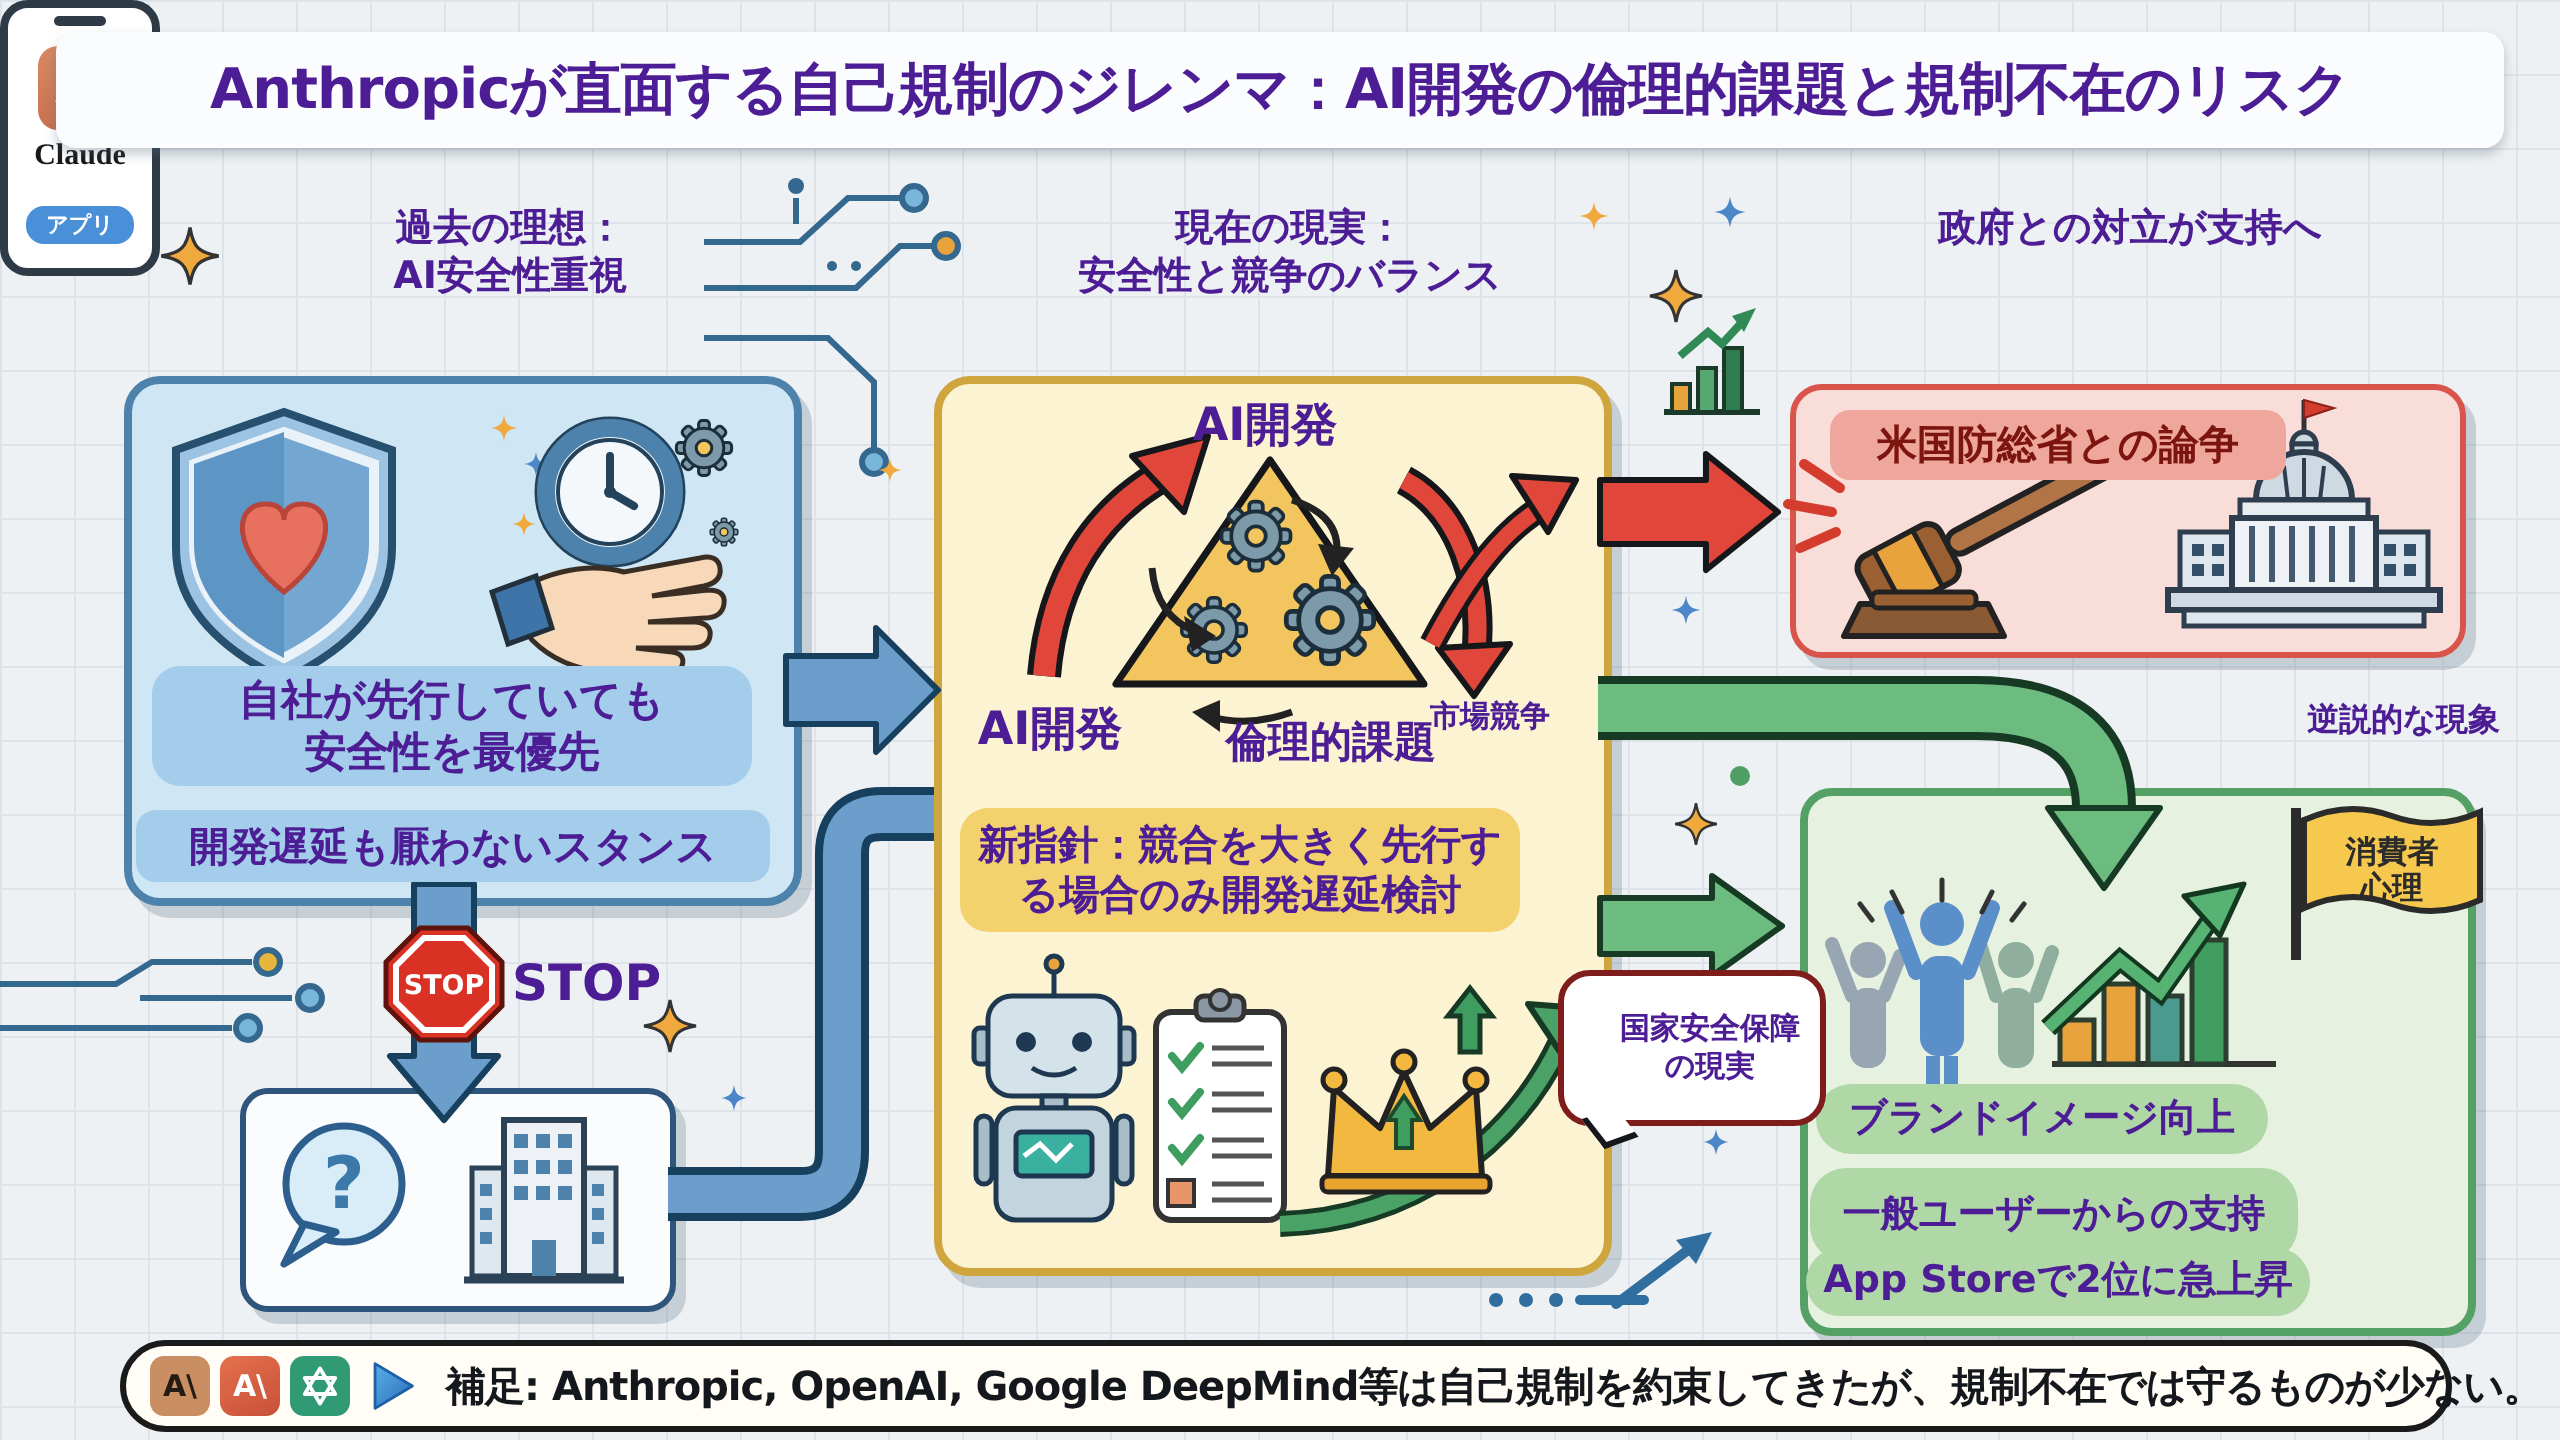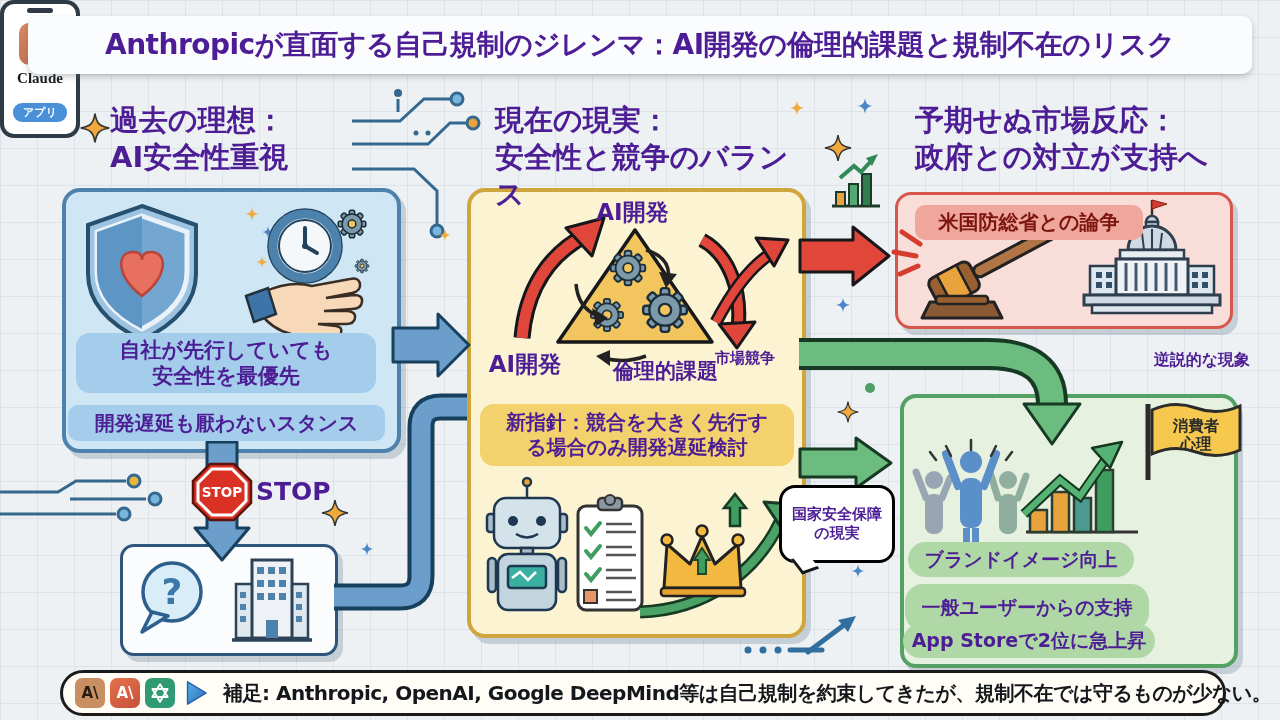"過去の理想：" .hdr { font-size: 29px -> 19px; text-align: none -> center }
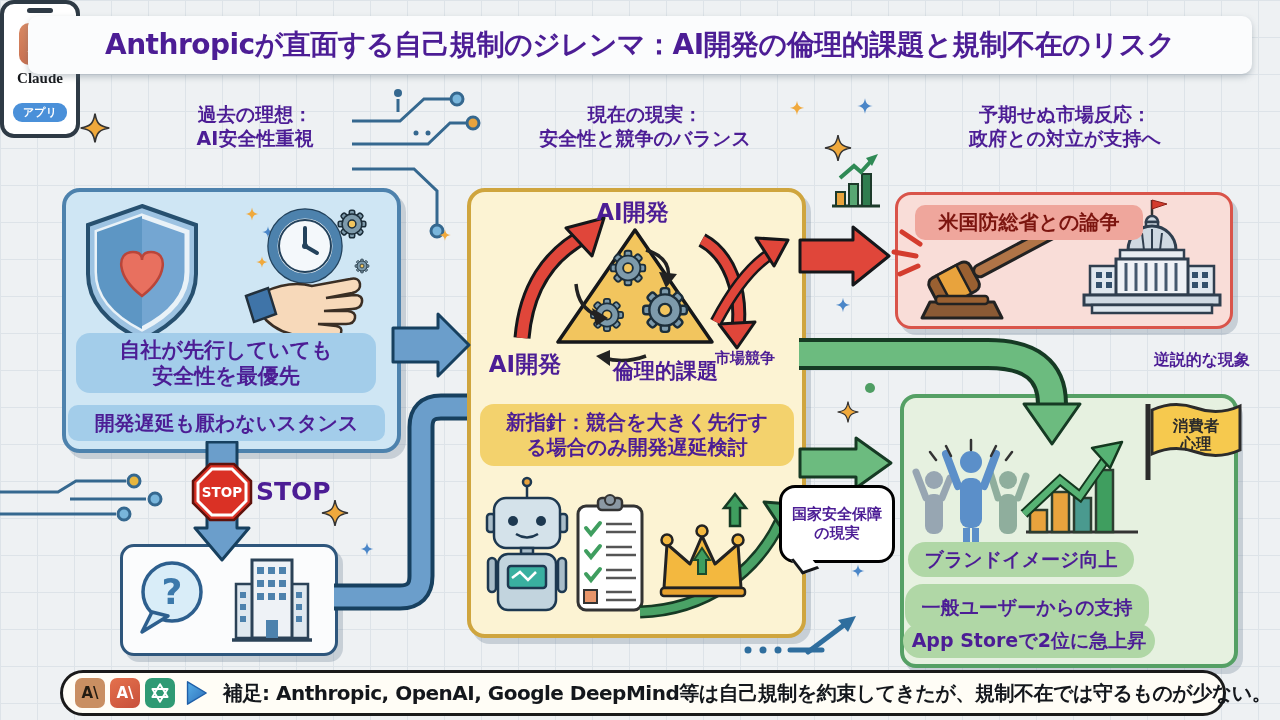"予期せぬ市場反応：" span { html: <span>予期せぬ市場反応：</span> -> none }
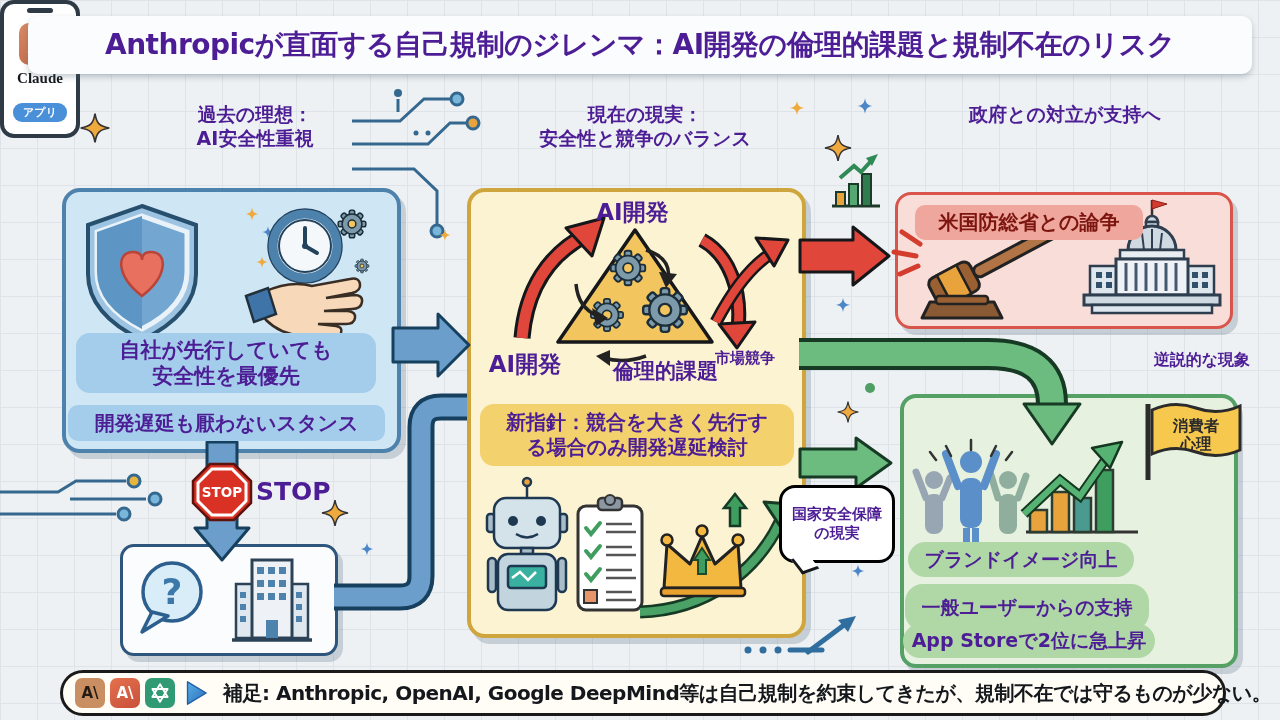"新指針：競合を大きく先行す" div.txt { width: 314px -> 280px }
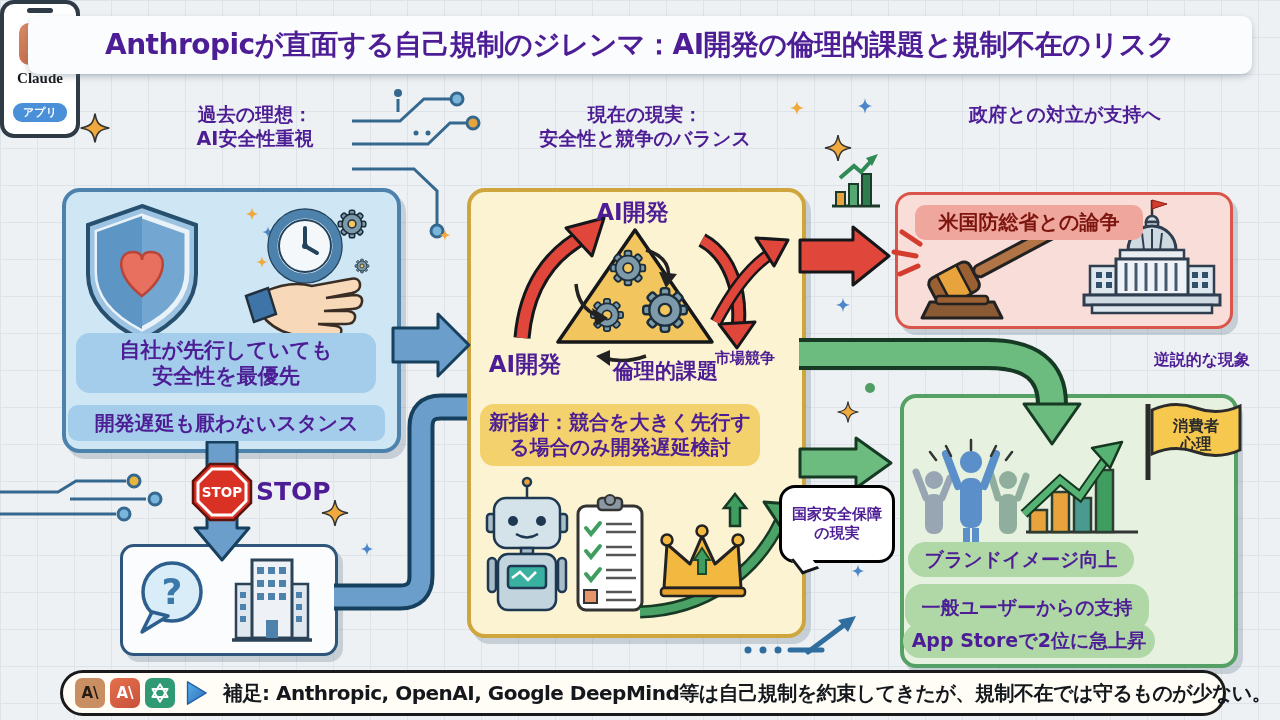"国家安全保障" .bubble { border: 3px solid #000000 -> 3px solid #7f1d1d; padding-left: none -> 18px }
